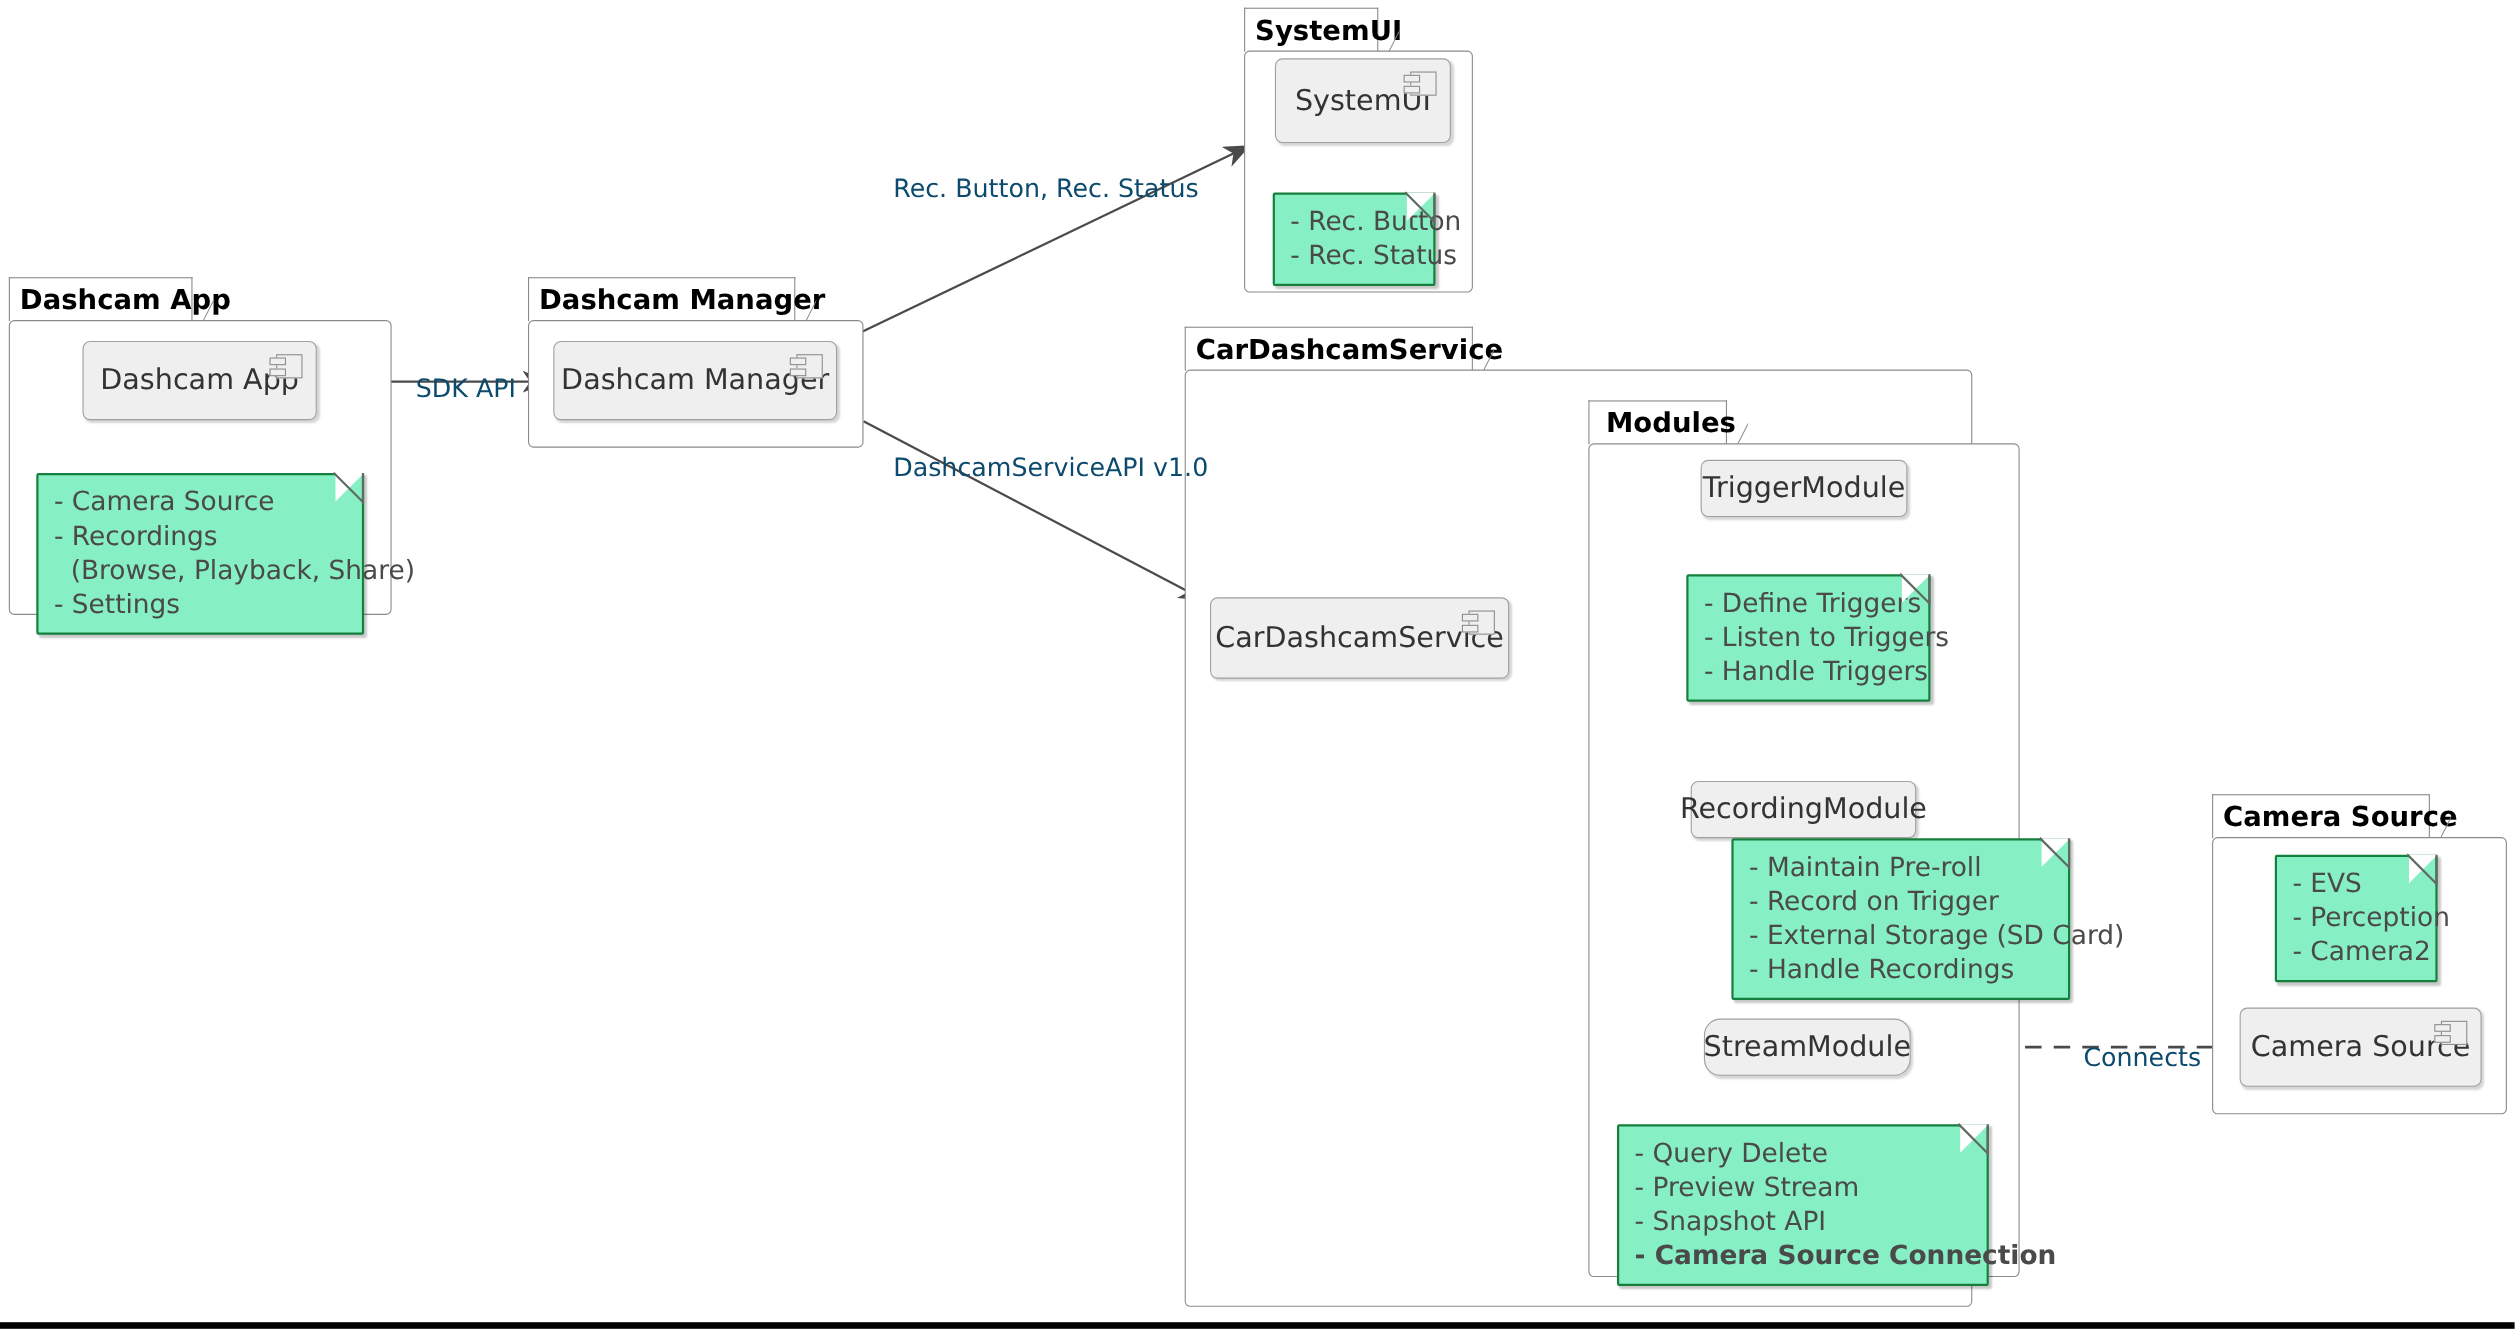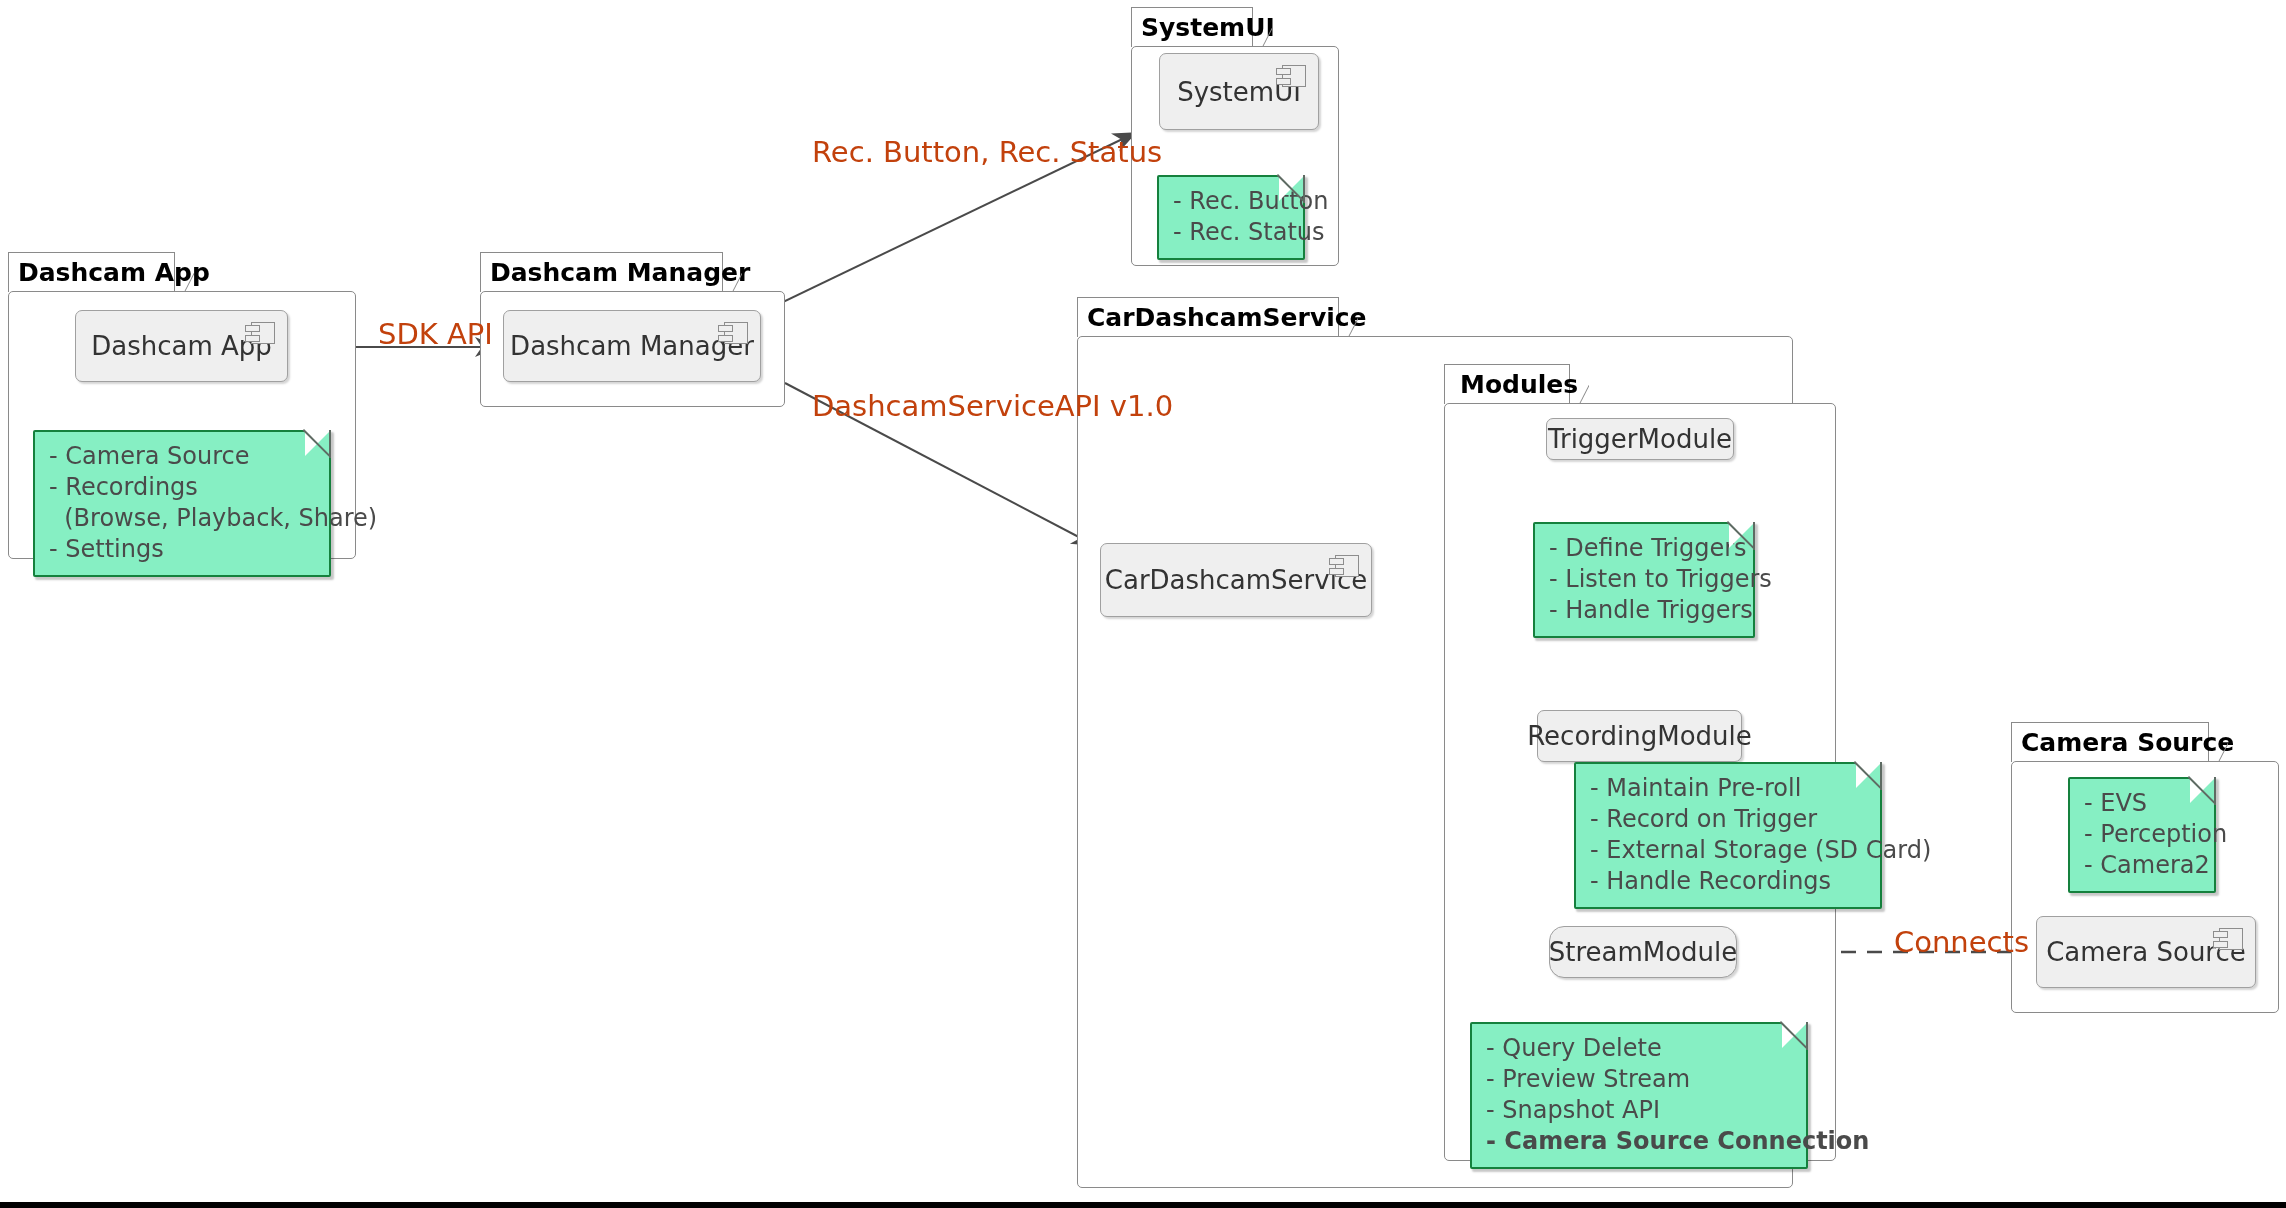"Rec. Button, Rec. Status" .elabel { color: #c2410c -> #0c4a6e; font-size: 29px -> 23px; margin-top: none -> 24px }
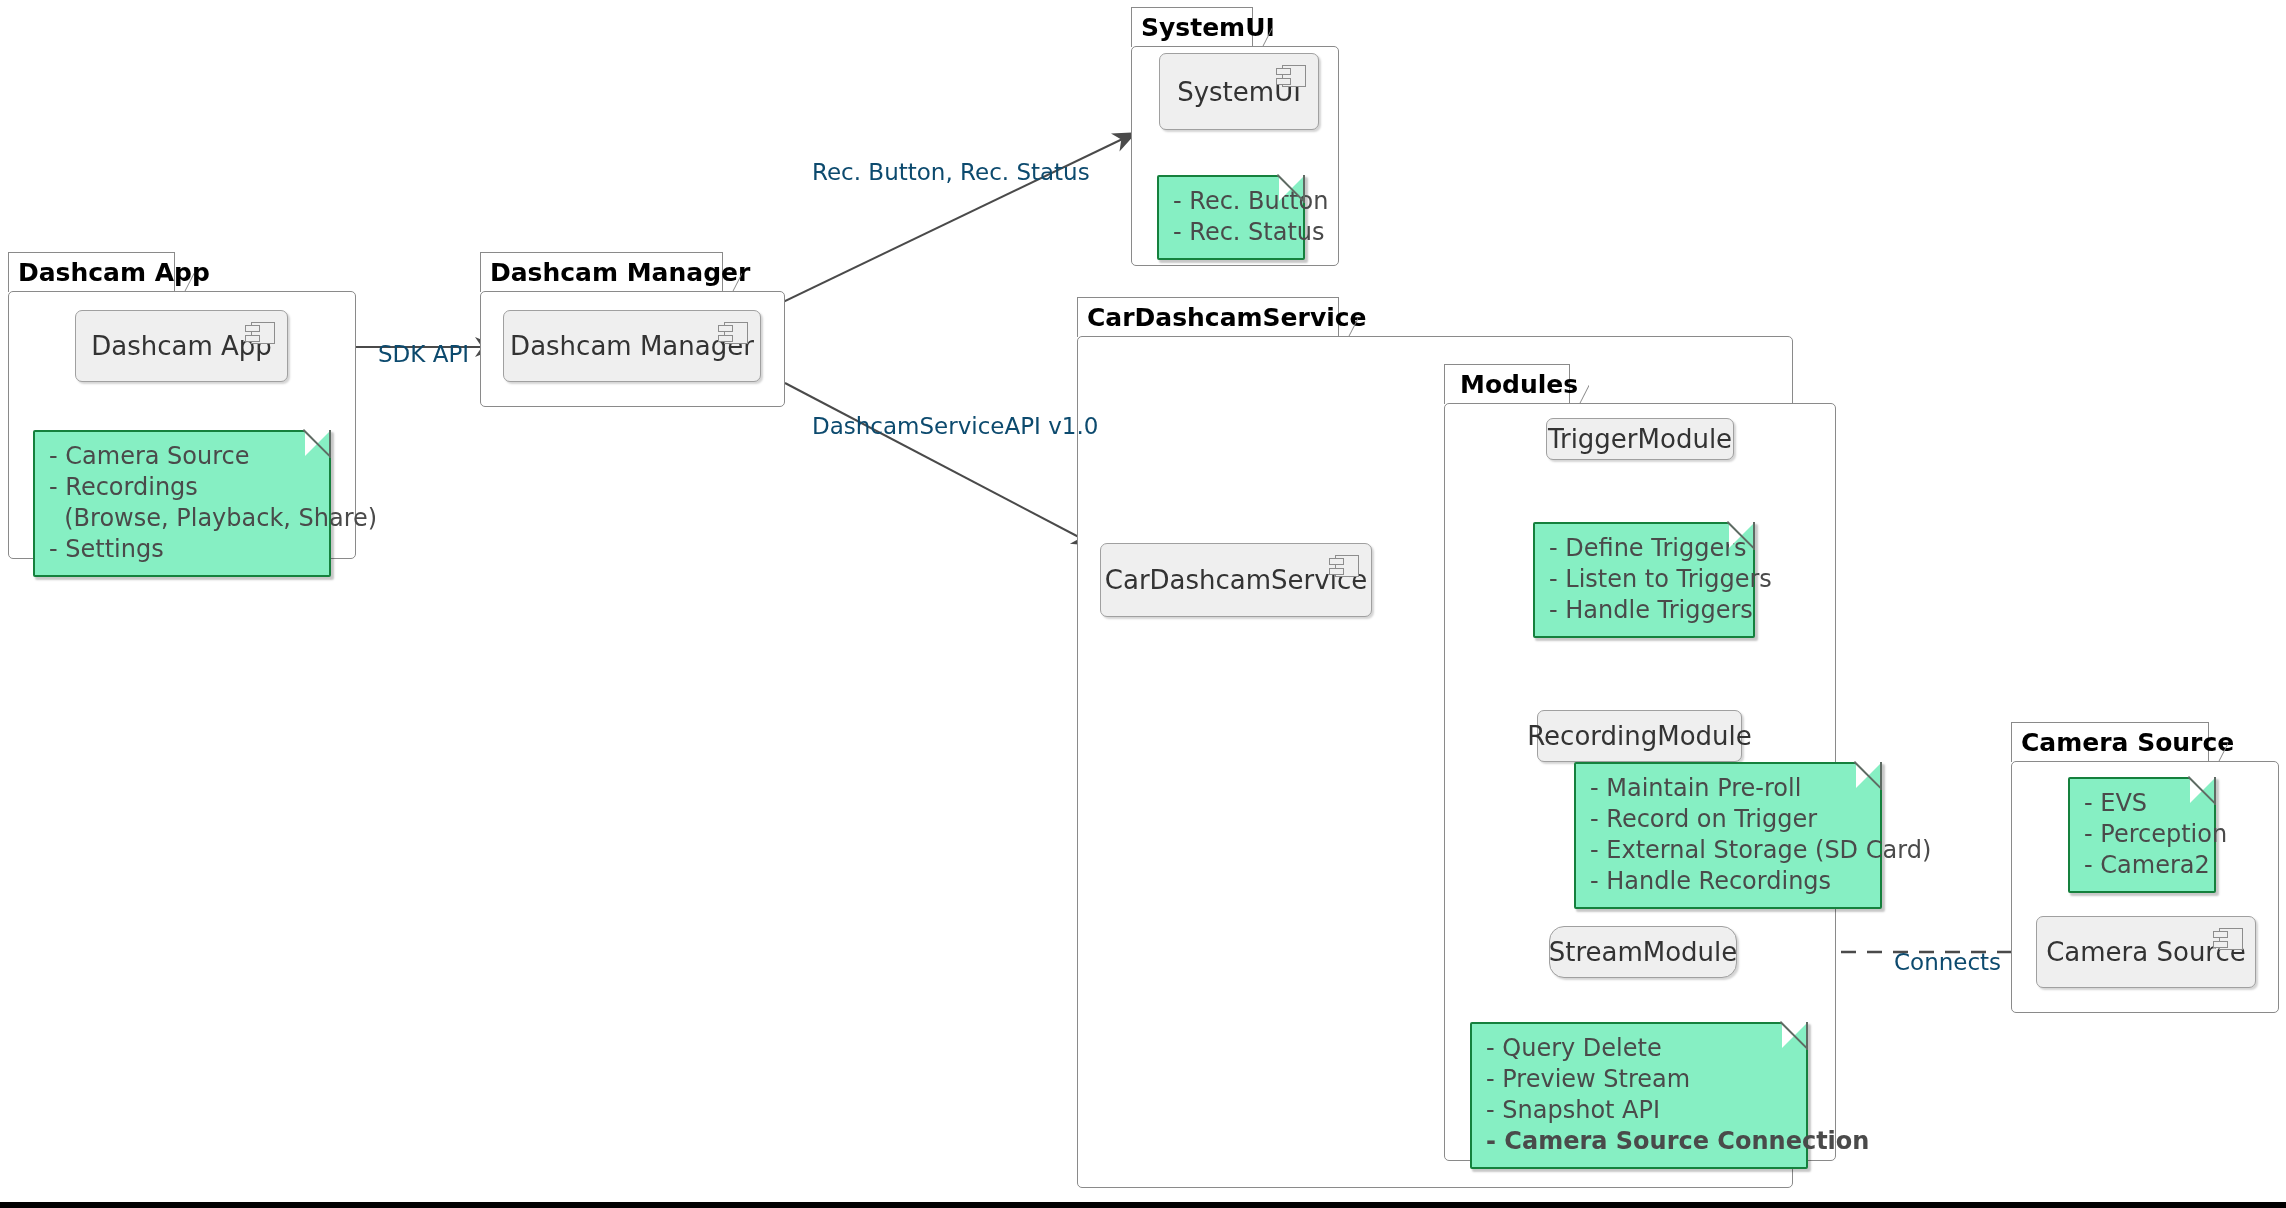"TriggerModule" div.comp { height: 42px -> 52px }
